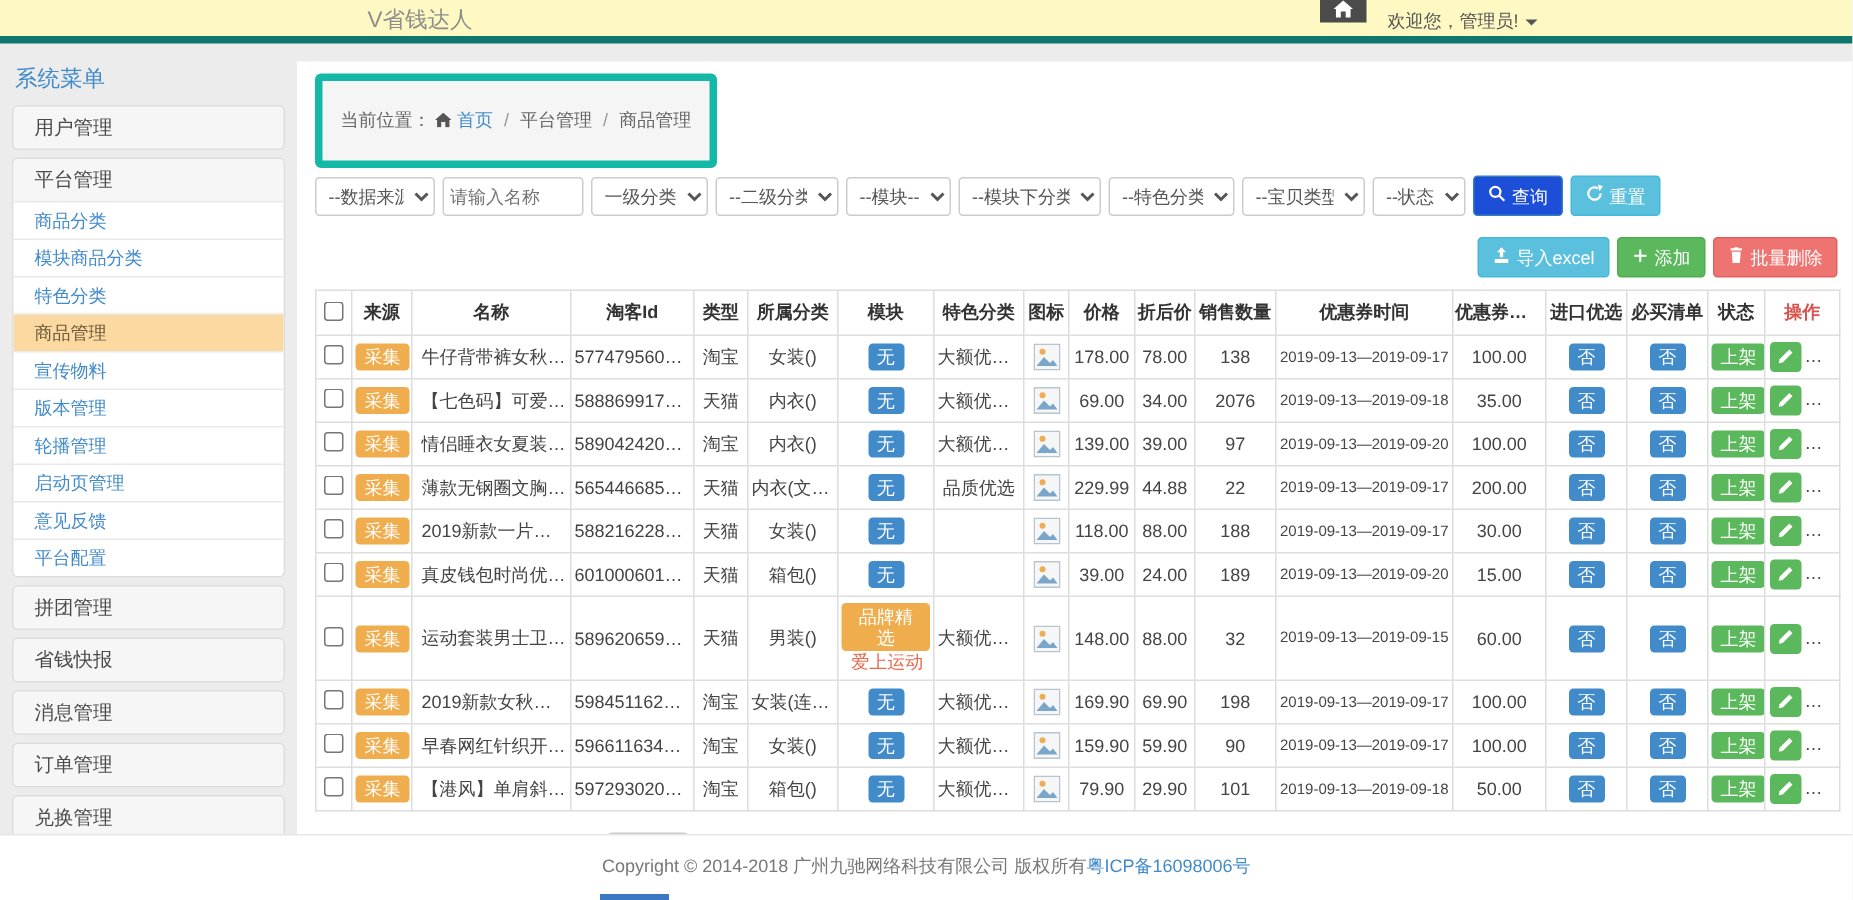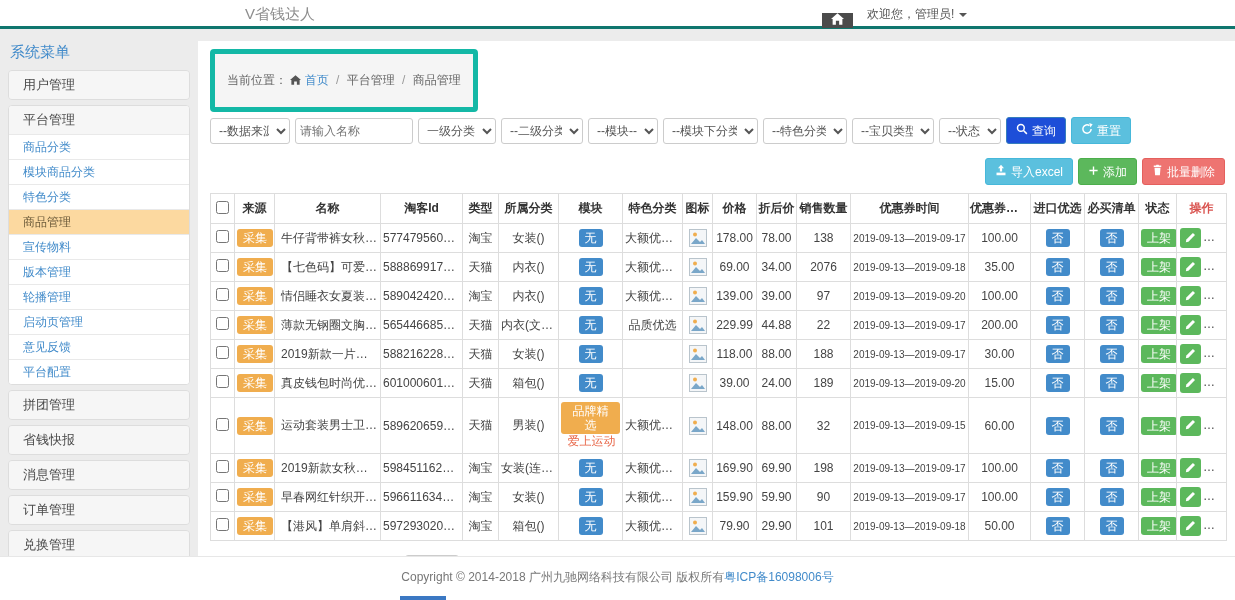"V省钱达人" .navbar { background: #ffffff -> #fef9c3; border-bottom: 3px solid #0f766e -> 5px solid #0f766e }
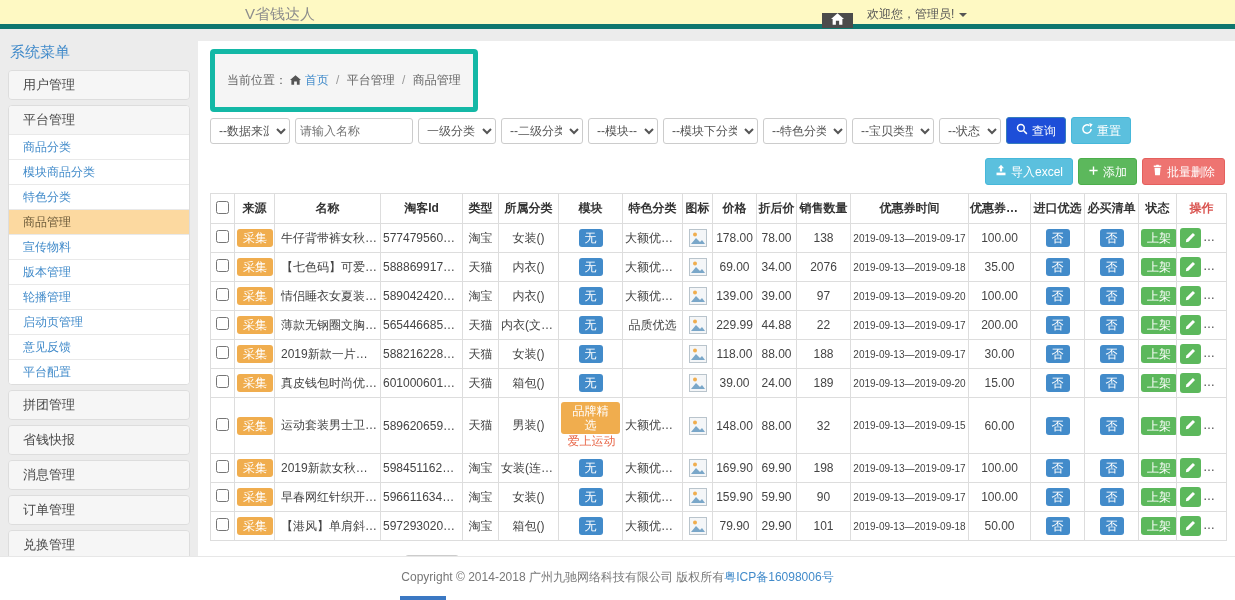"欢迎您，管理员!" .nav-right { align-items: flex-end -> flex-start; left: 822px -> 880px }
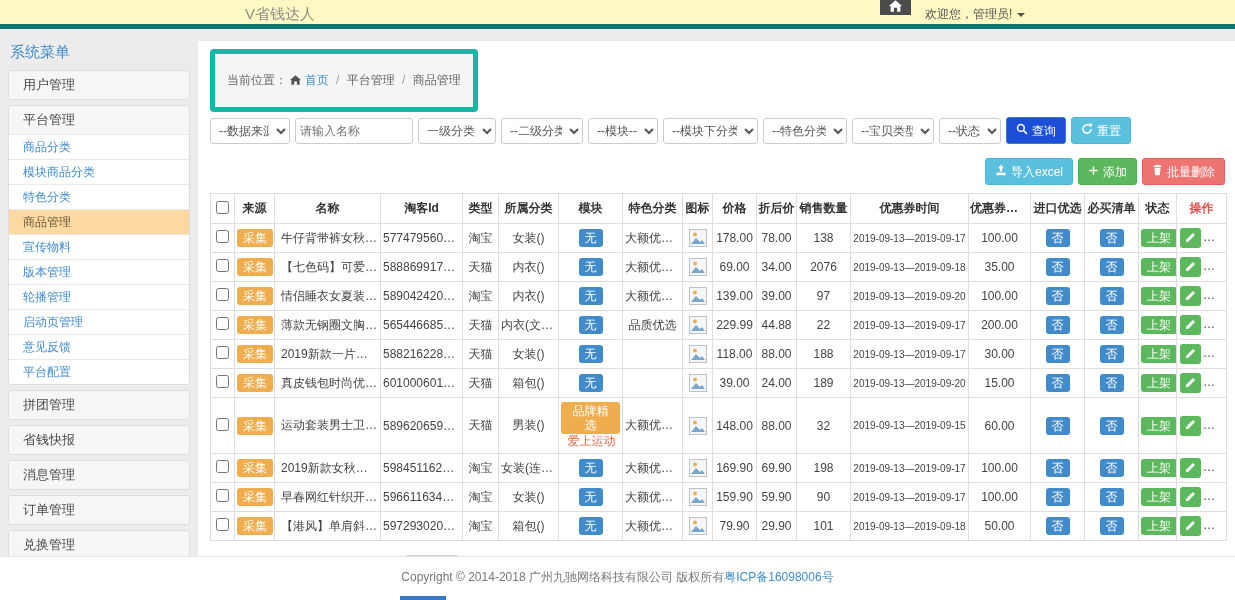"请输入名称" .w-name { width: 118px -> 94px }
